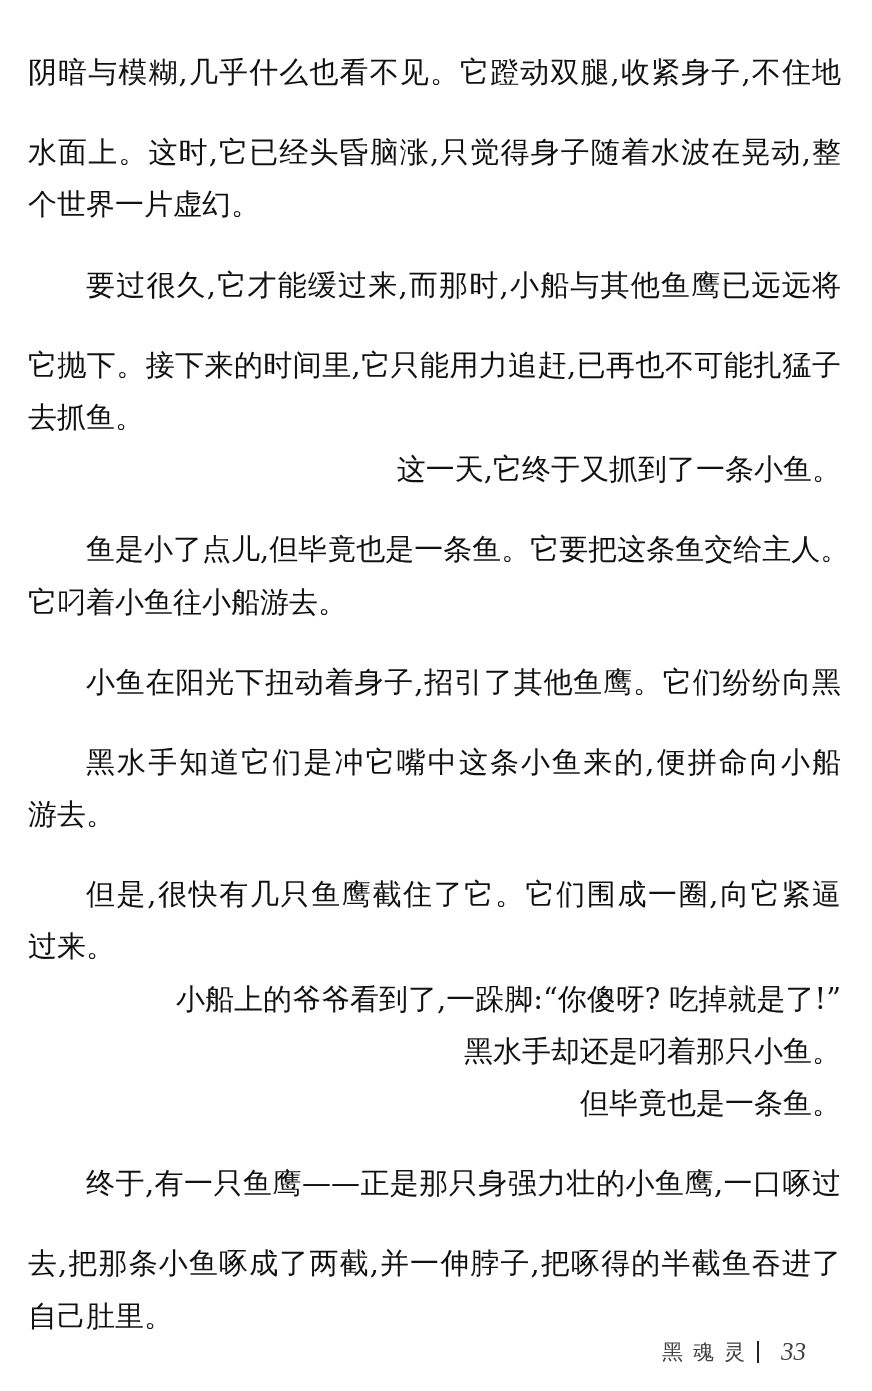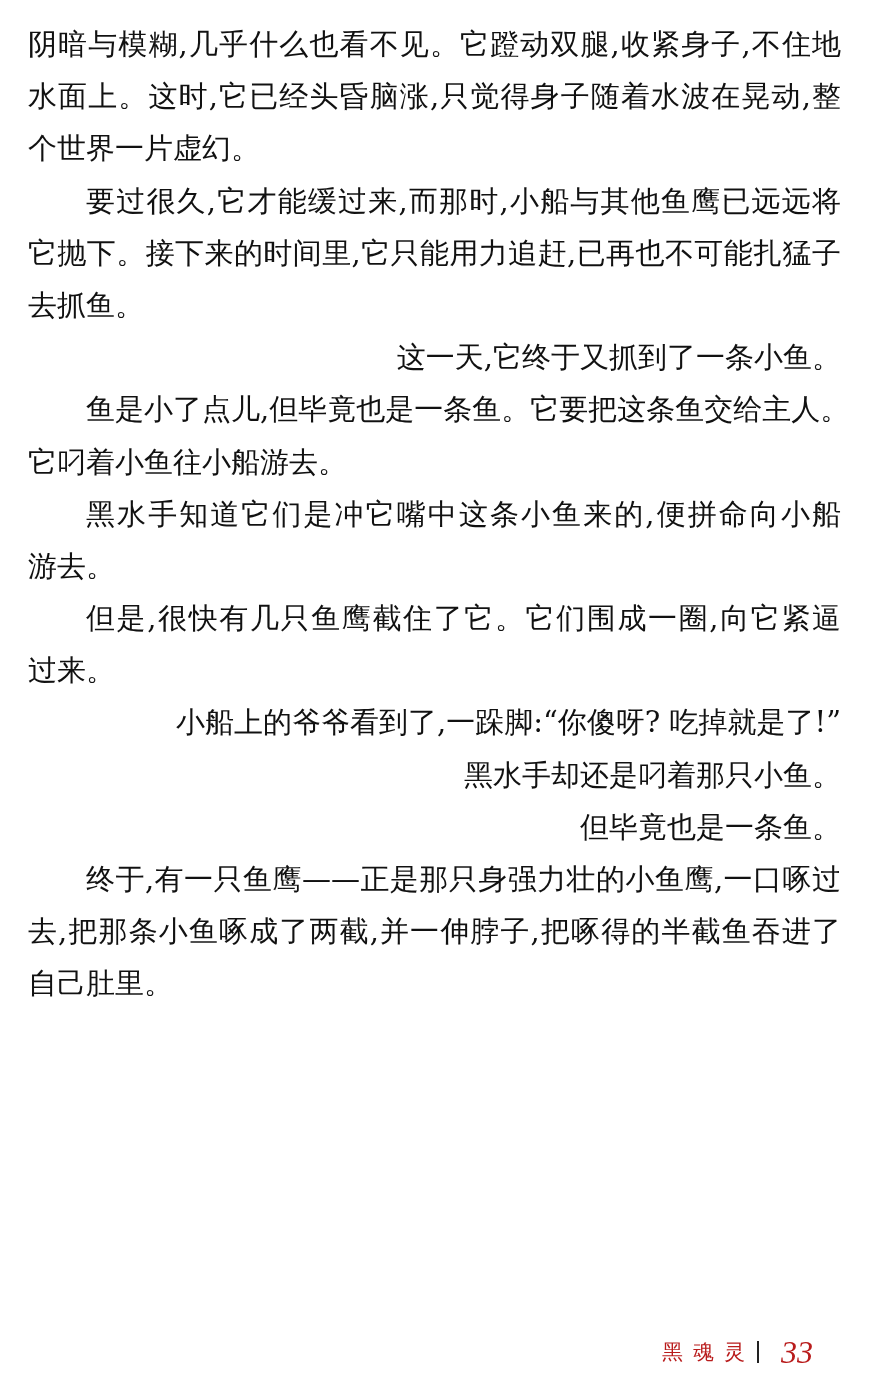"阴暗与模糊,几乎什么也看不见。它蹬动双腿,收紧身子,不住地" .line.full { margin-top: none -> 28px }
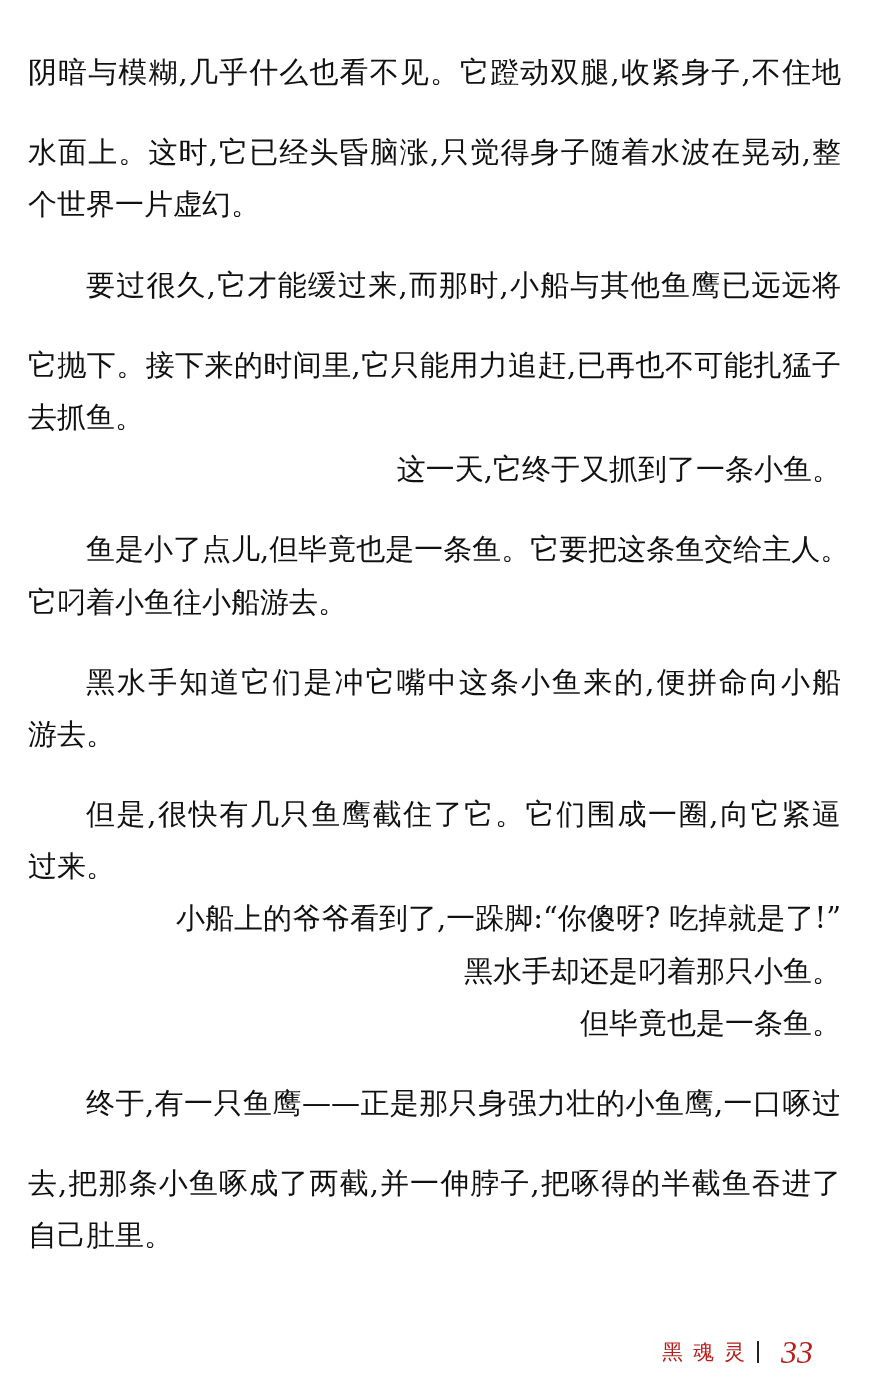"小鱼在阳光下扭动着身子,招引了其他鱼鹰。它们纷纷向黑" div.line { html: none -> <div>小鱼在阳光下扭动着身子,招引了其他鱼鹰。它们纷纷向黑</div> }
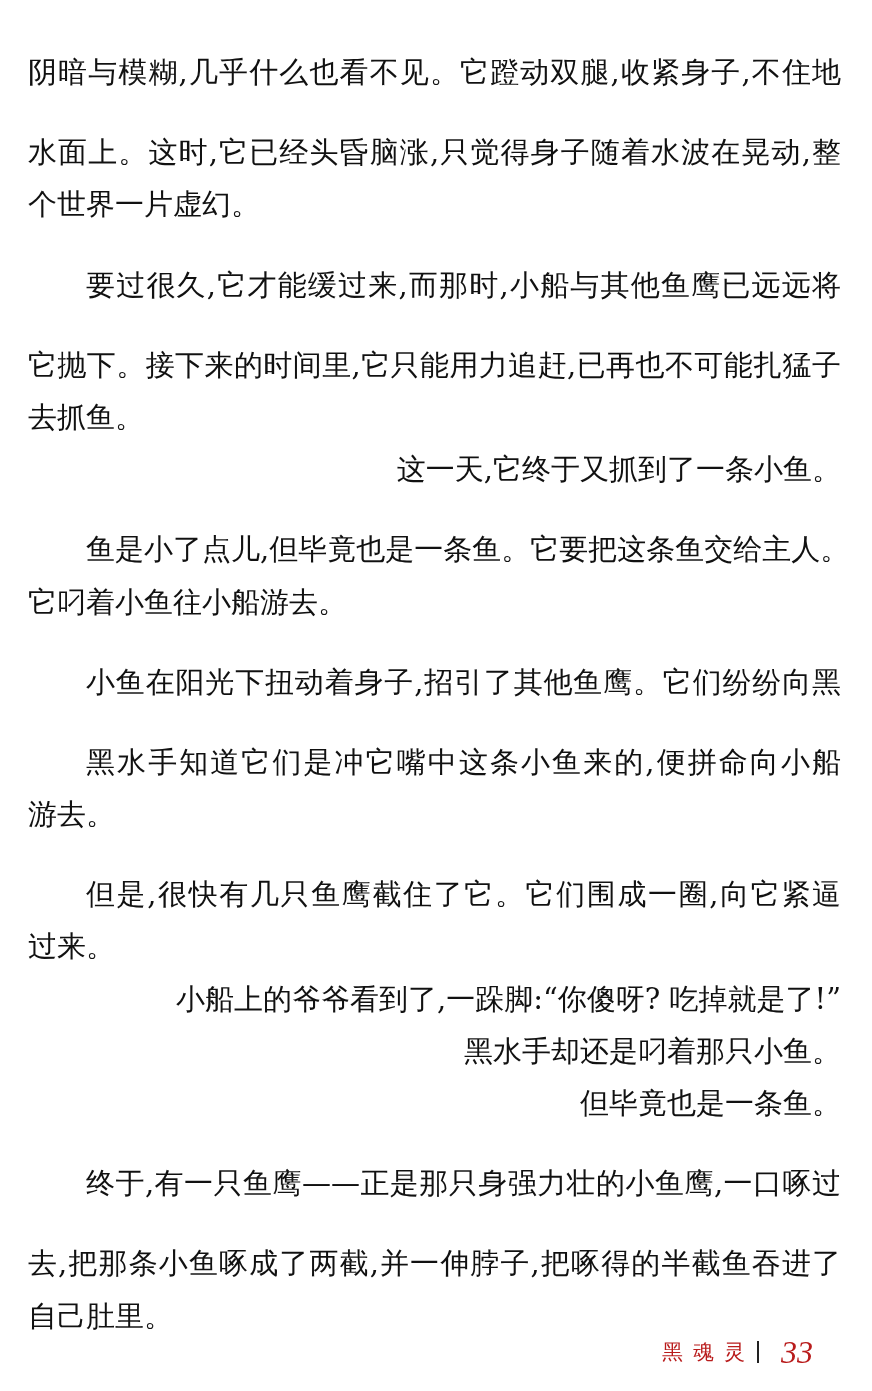"黑魂灵" .footer { color: #b91c1c -> #404040 }
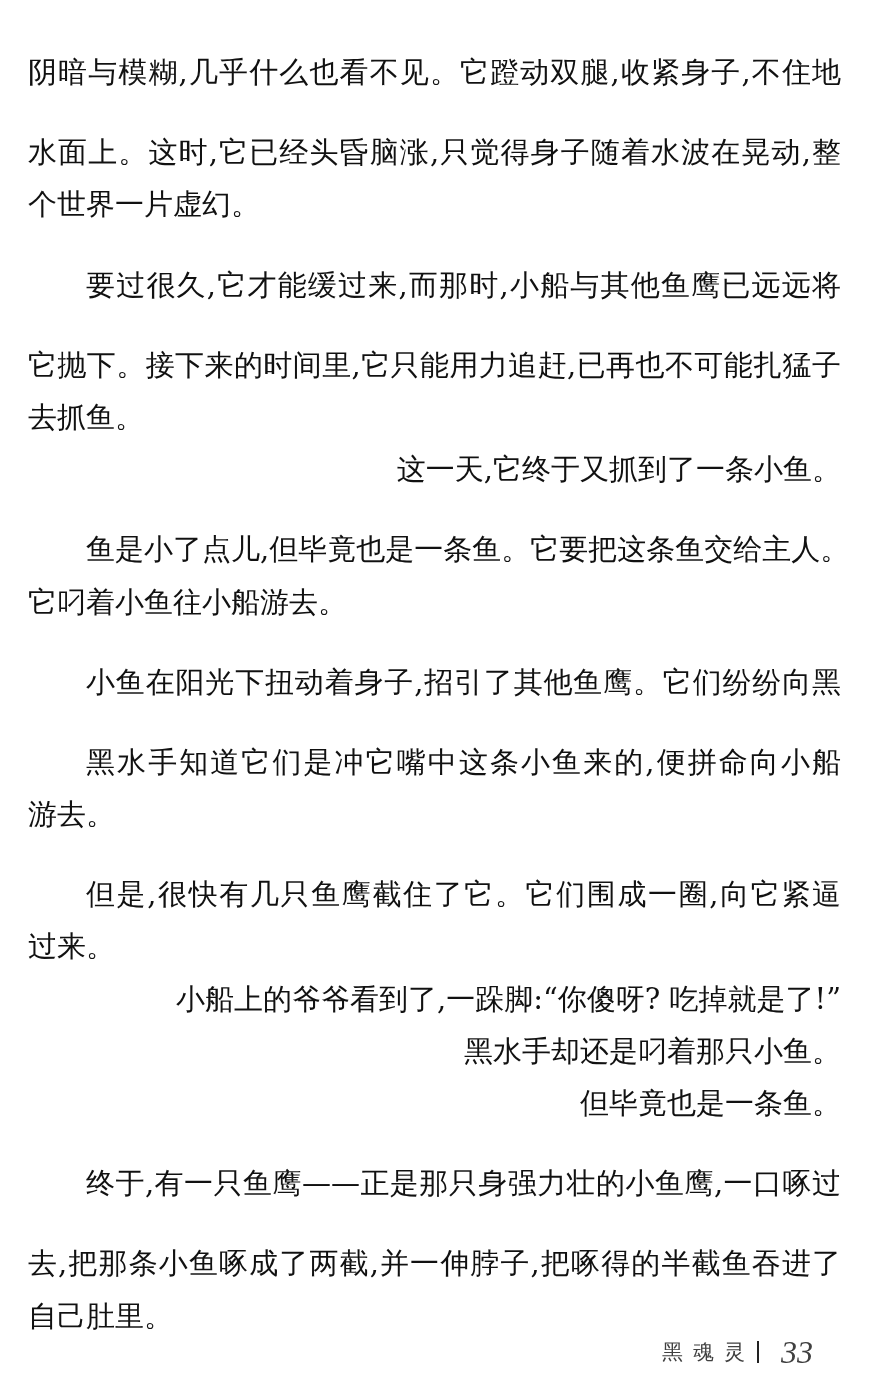"33" .footer-page { font-size: 32px -> 25px }
